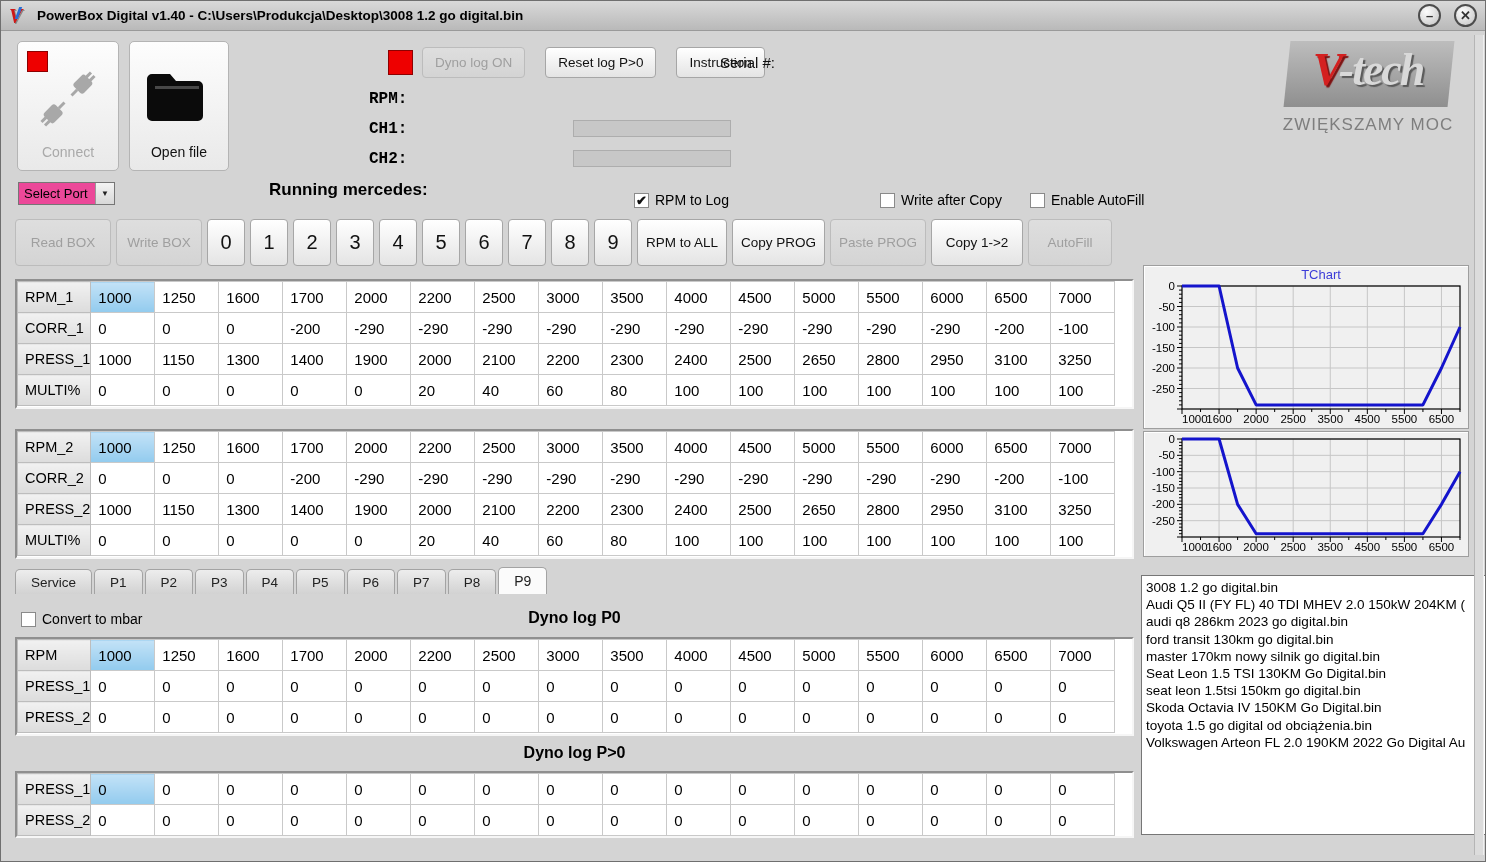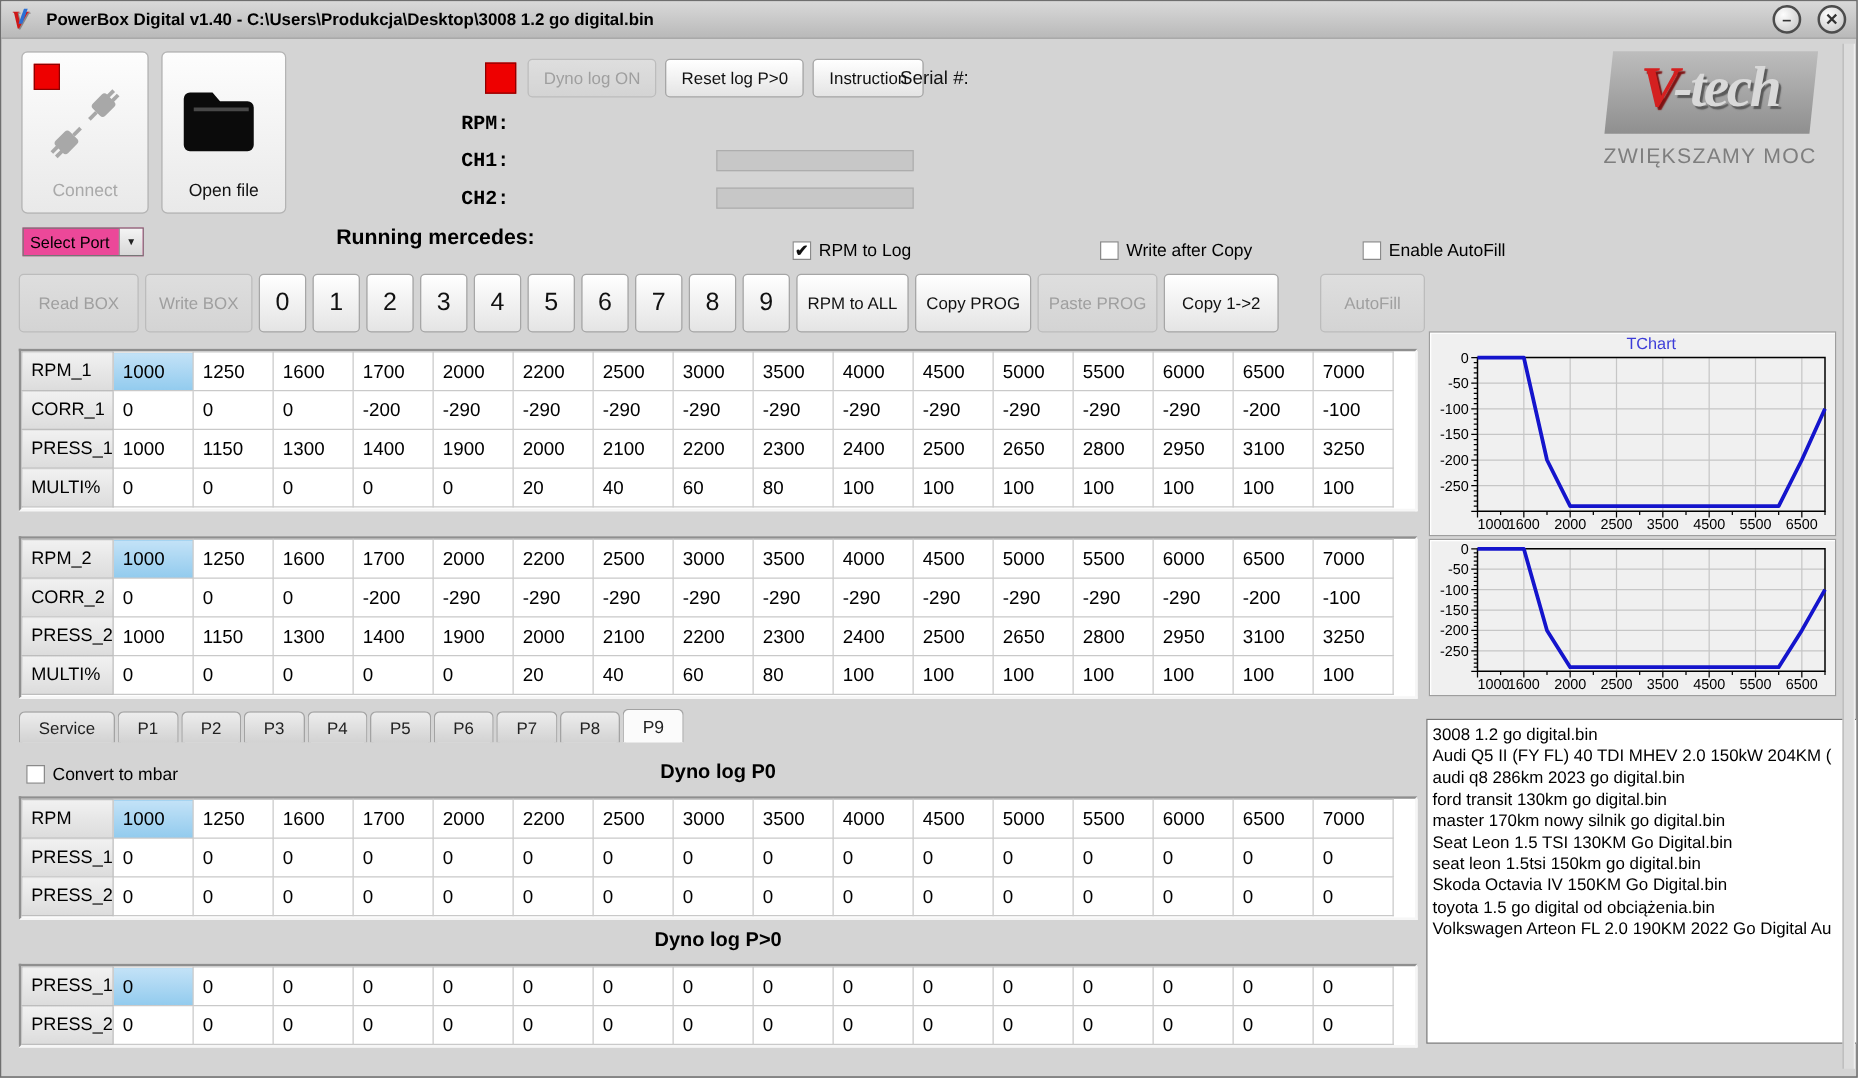"Dyno log ON" .topbtns { gap: 7px -> 20px }
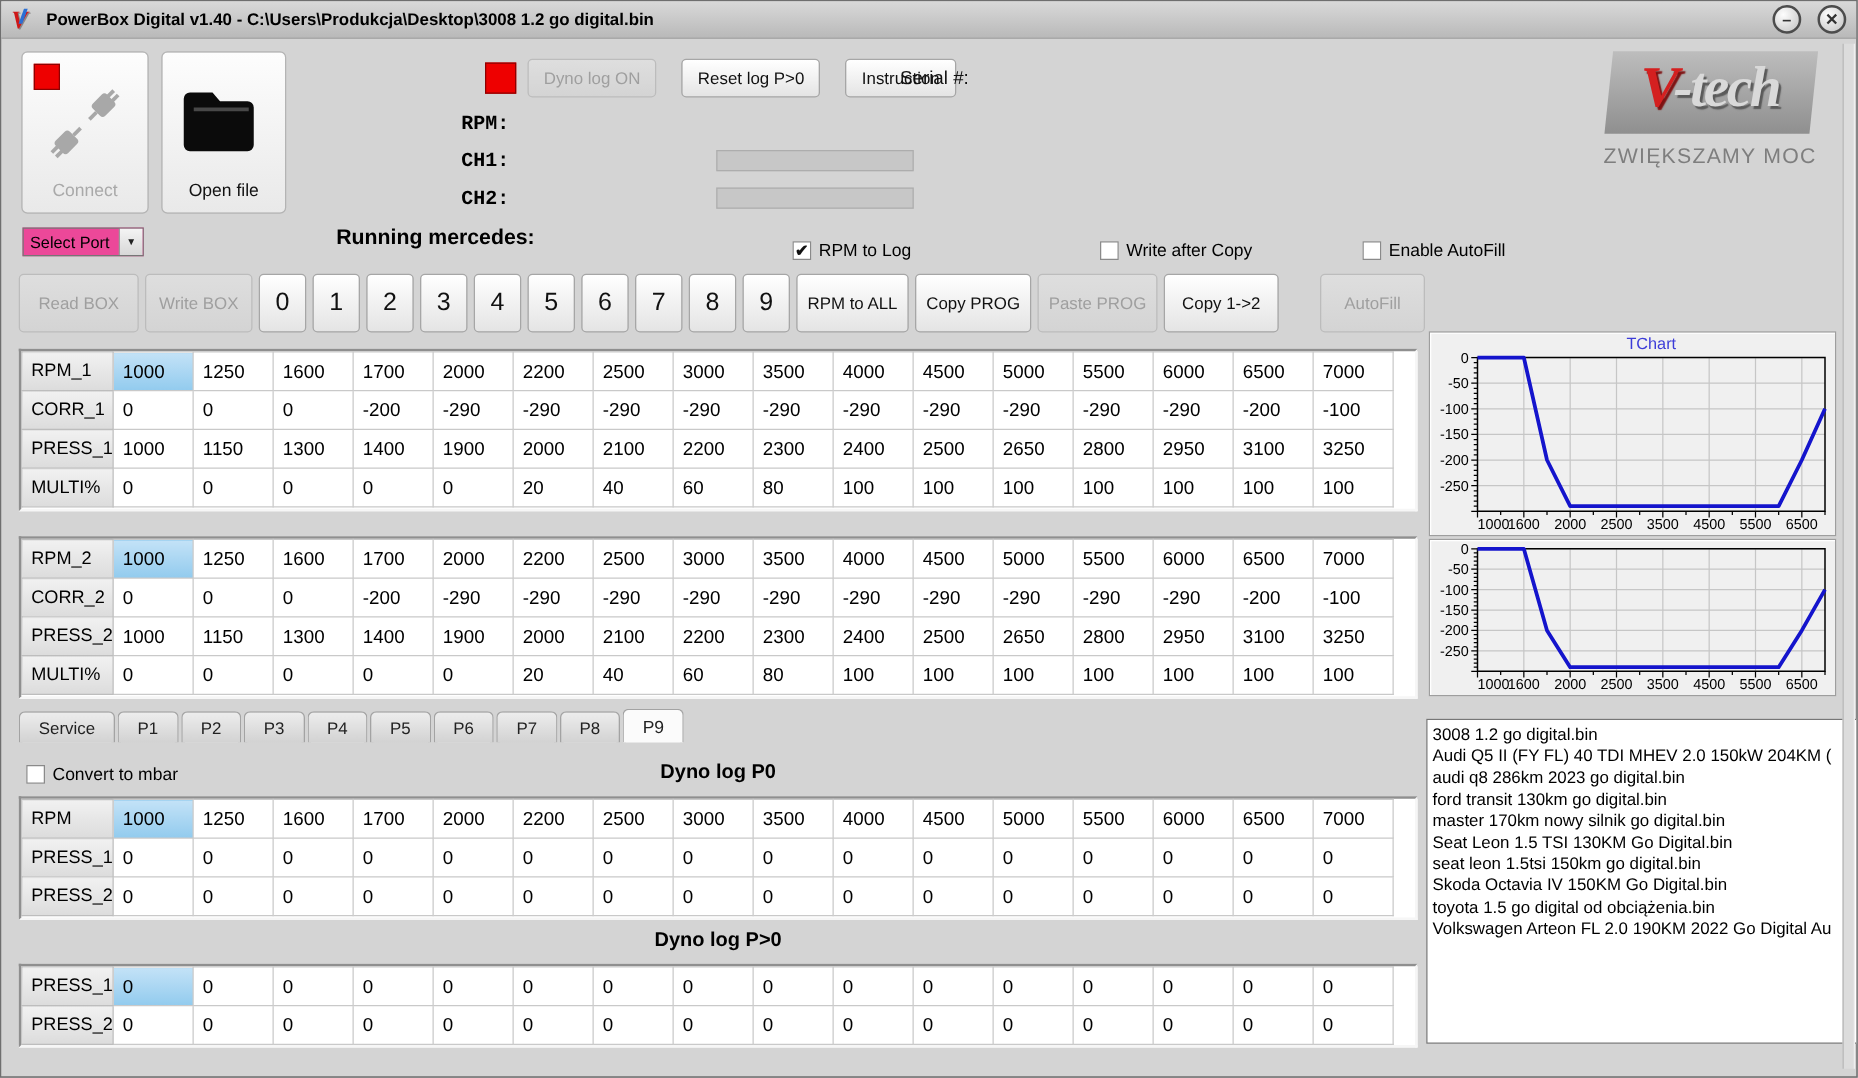"Enable AutoFill" div.cb { left: 1089px -> 1029px }
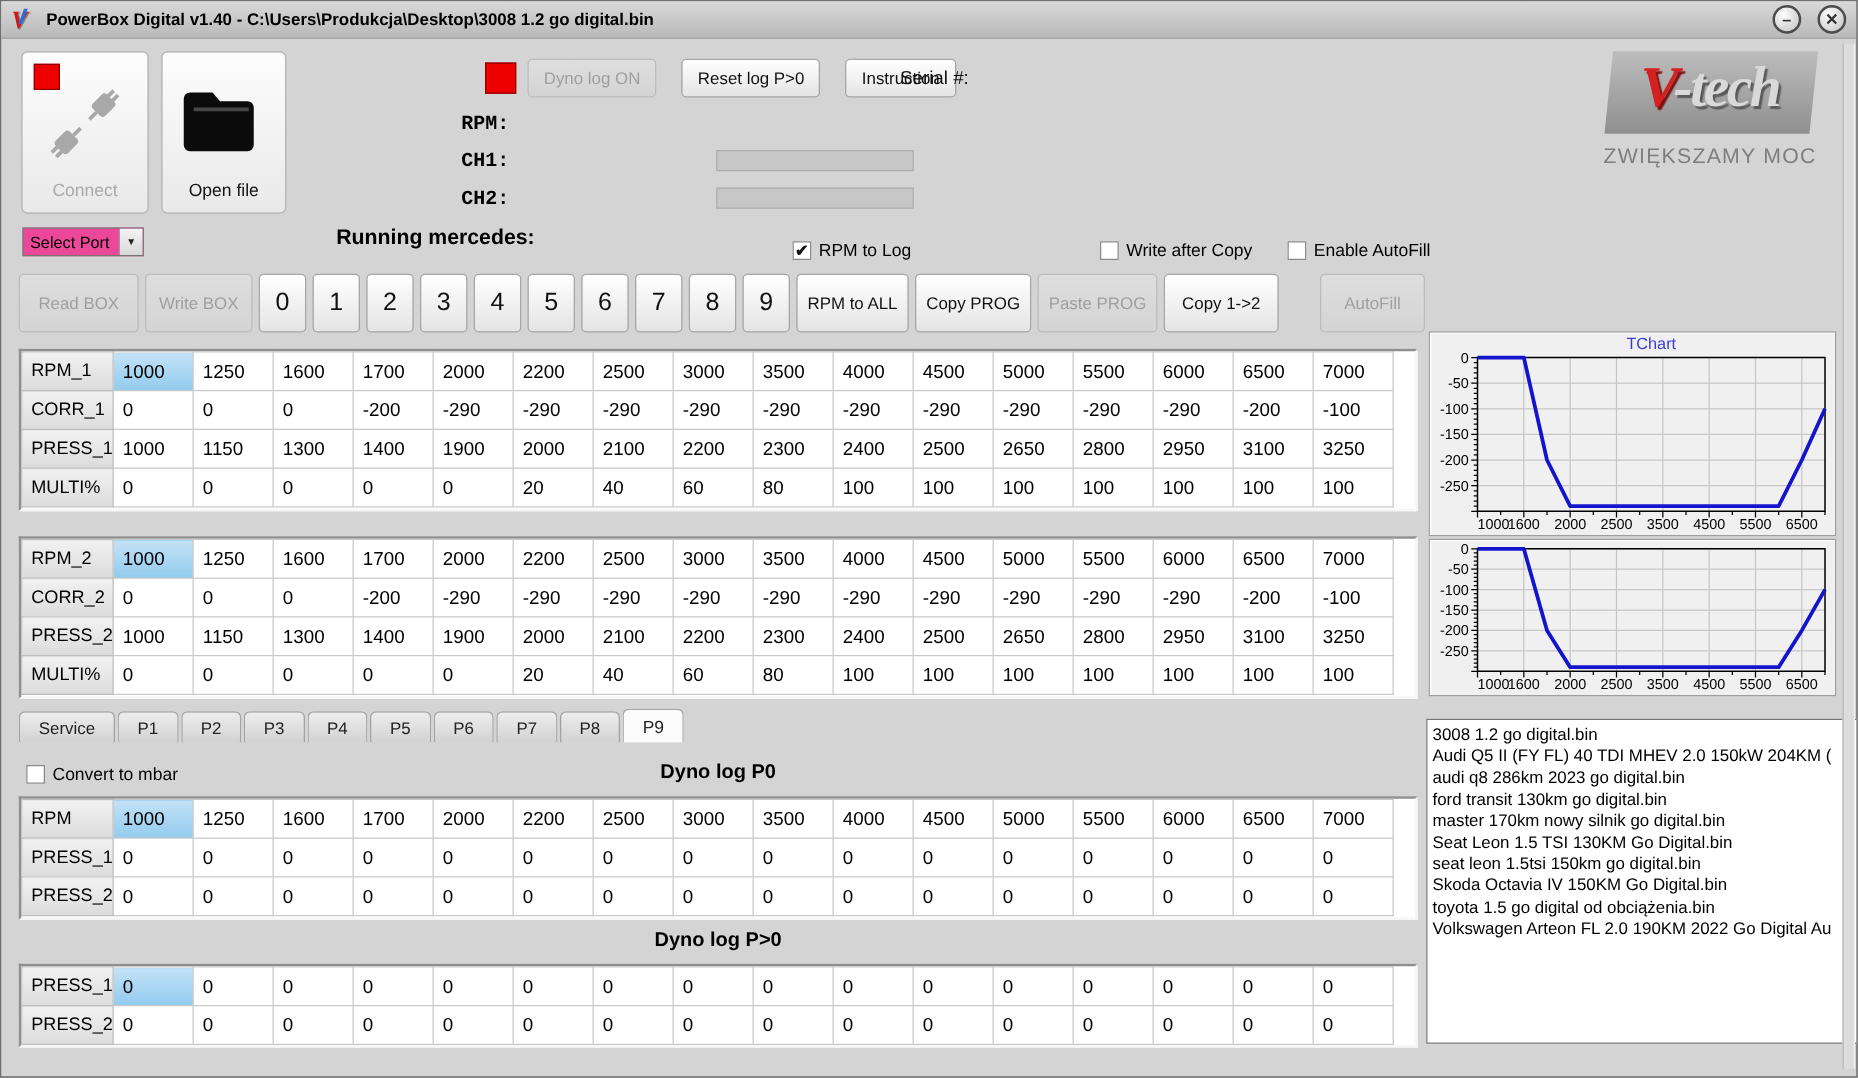"AutoFill" .w84 { margin-left: 28px -> 0 }
